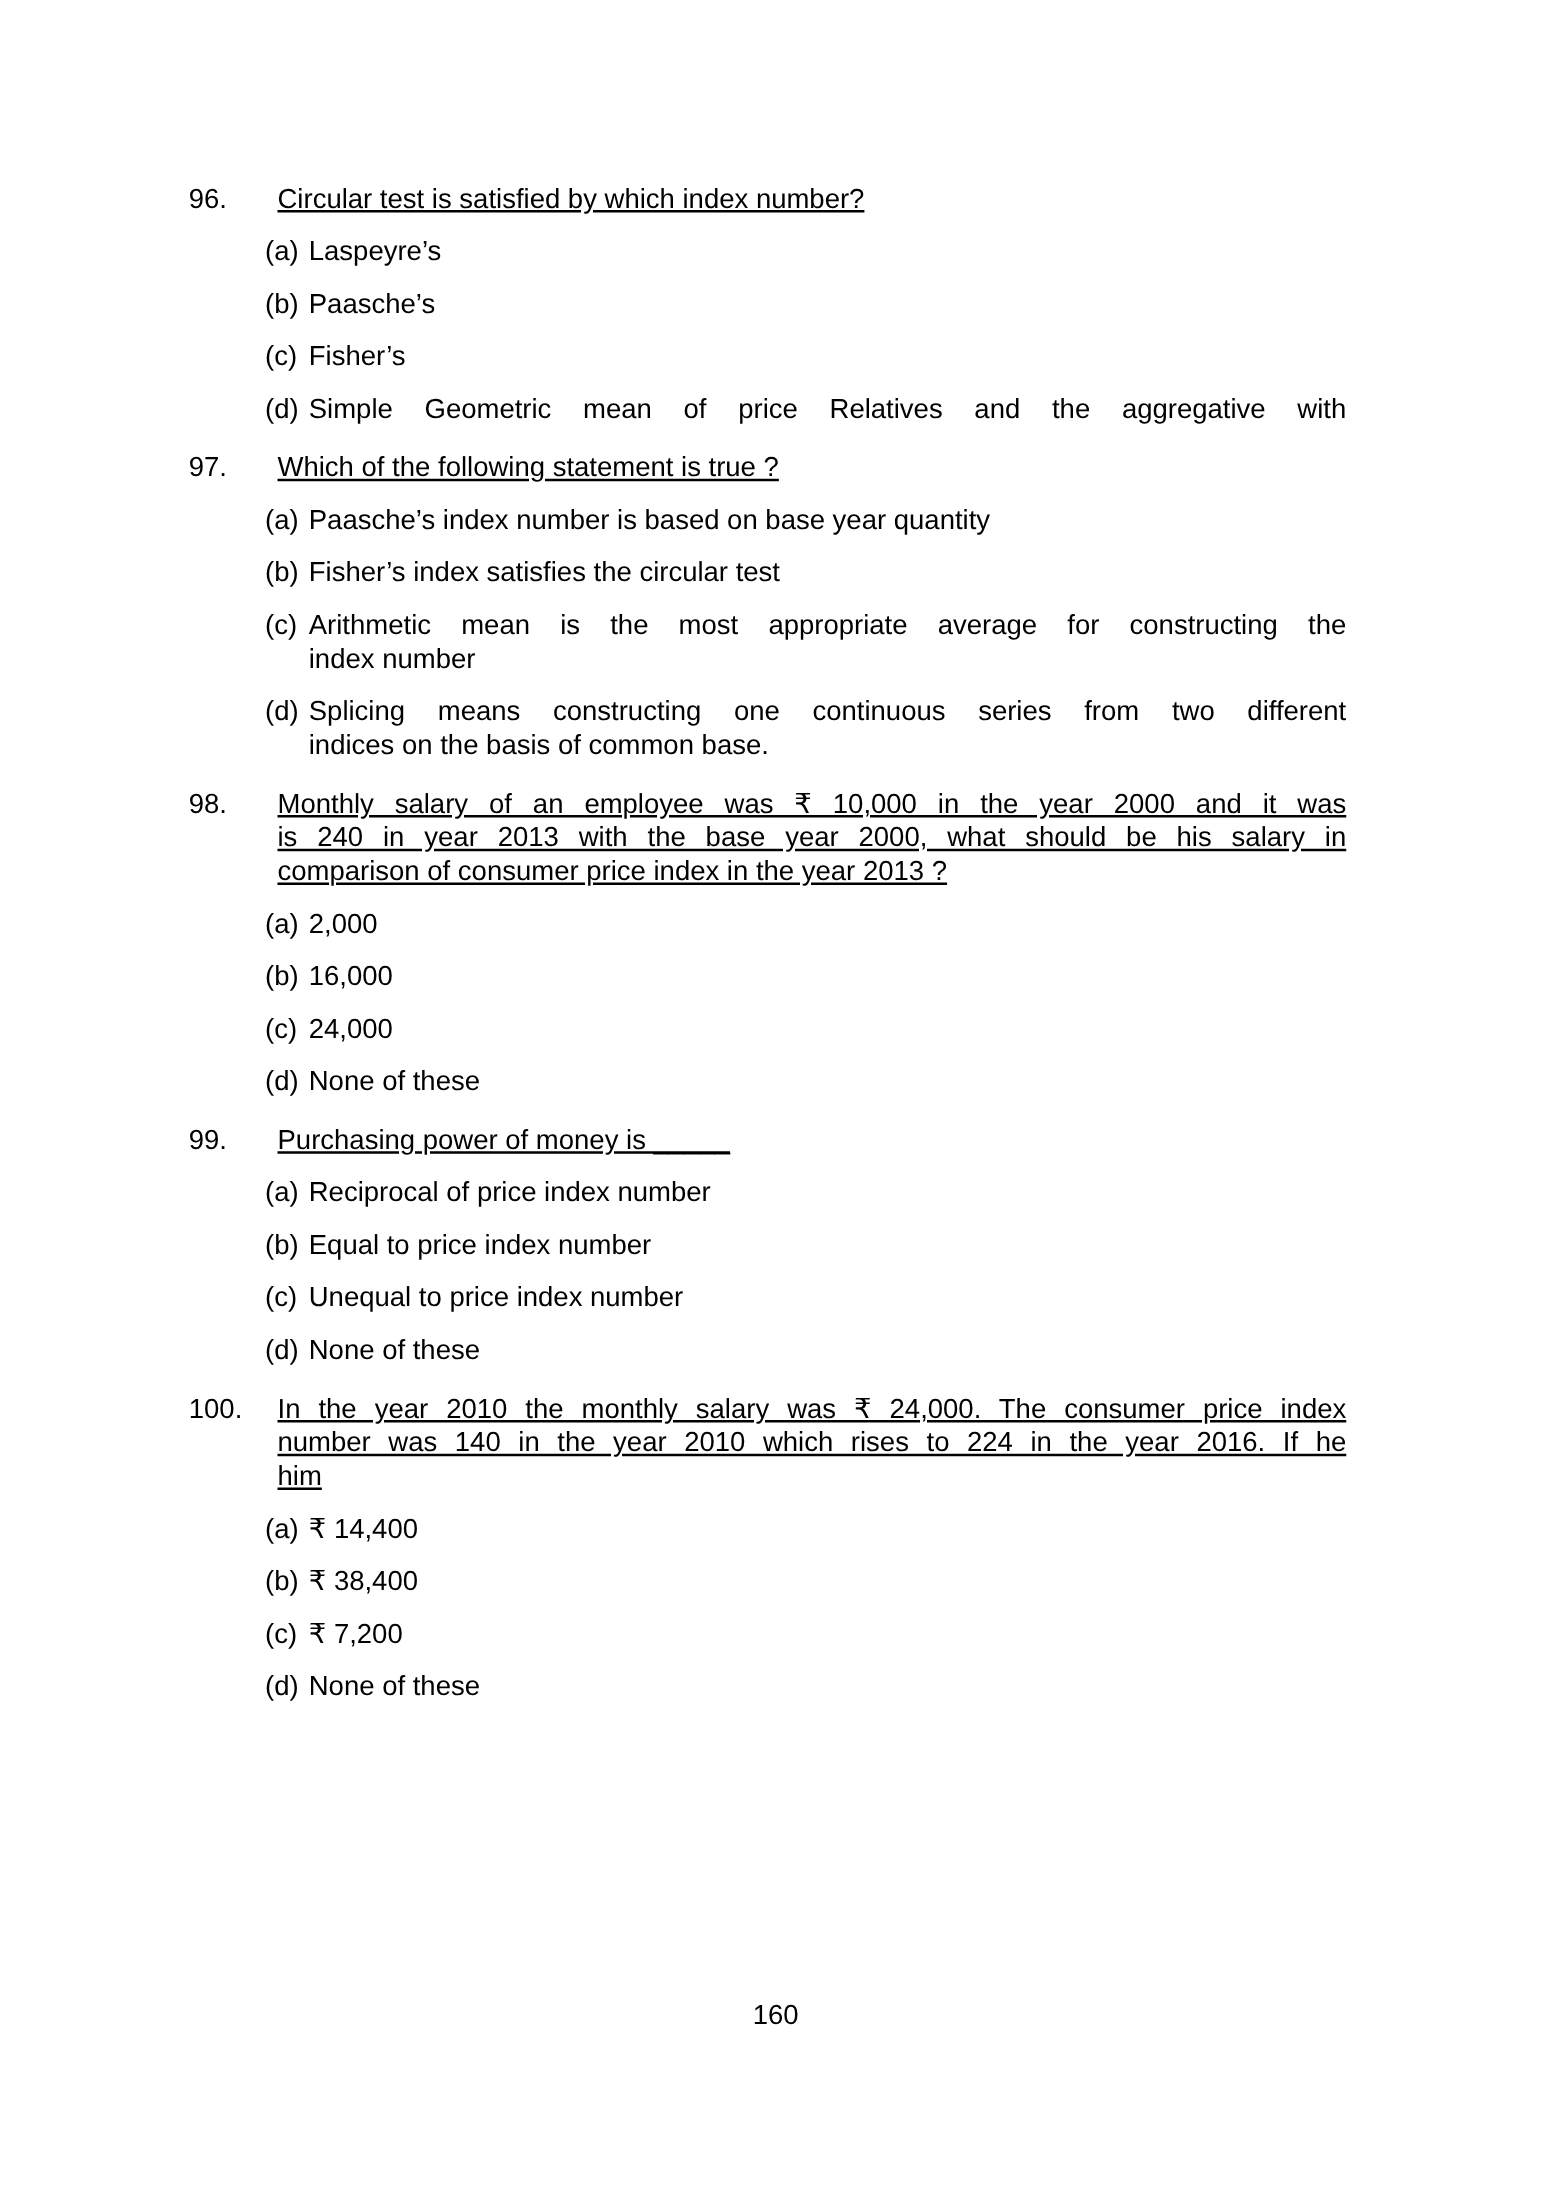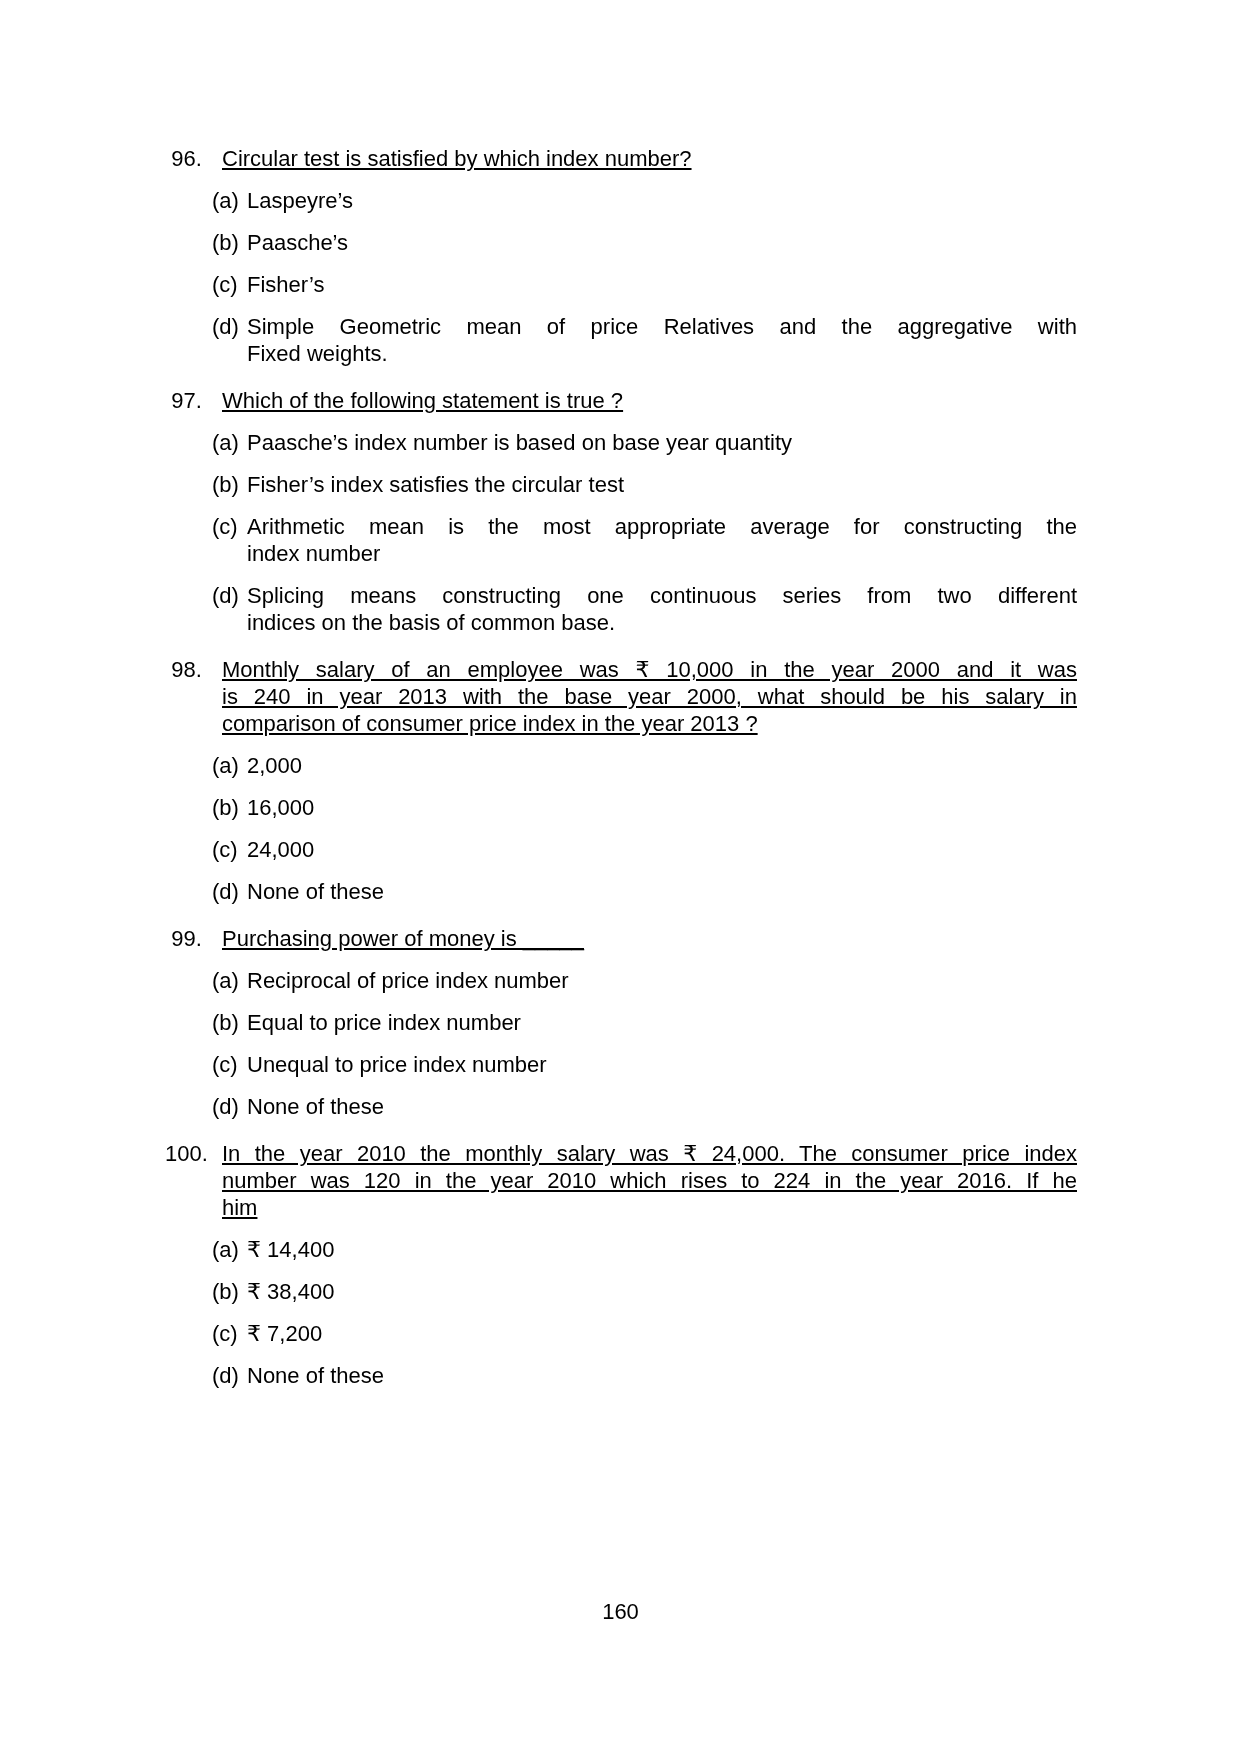"96." .q-num { text-align: center -> none }
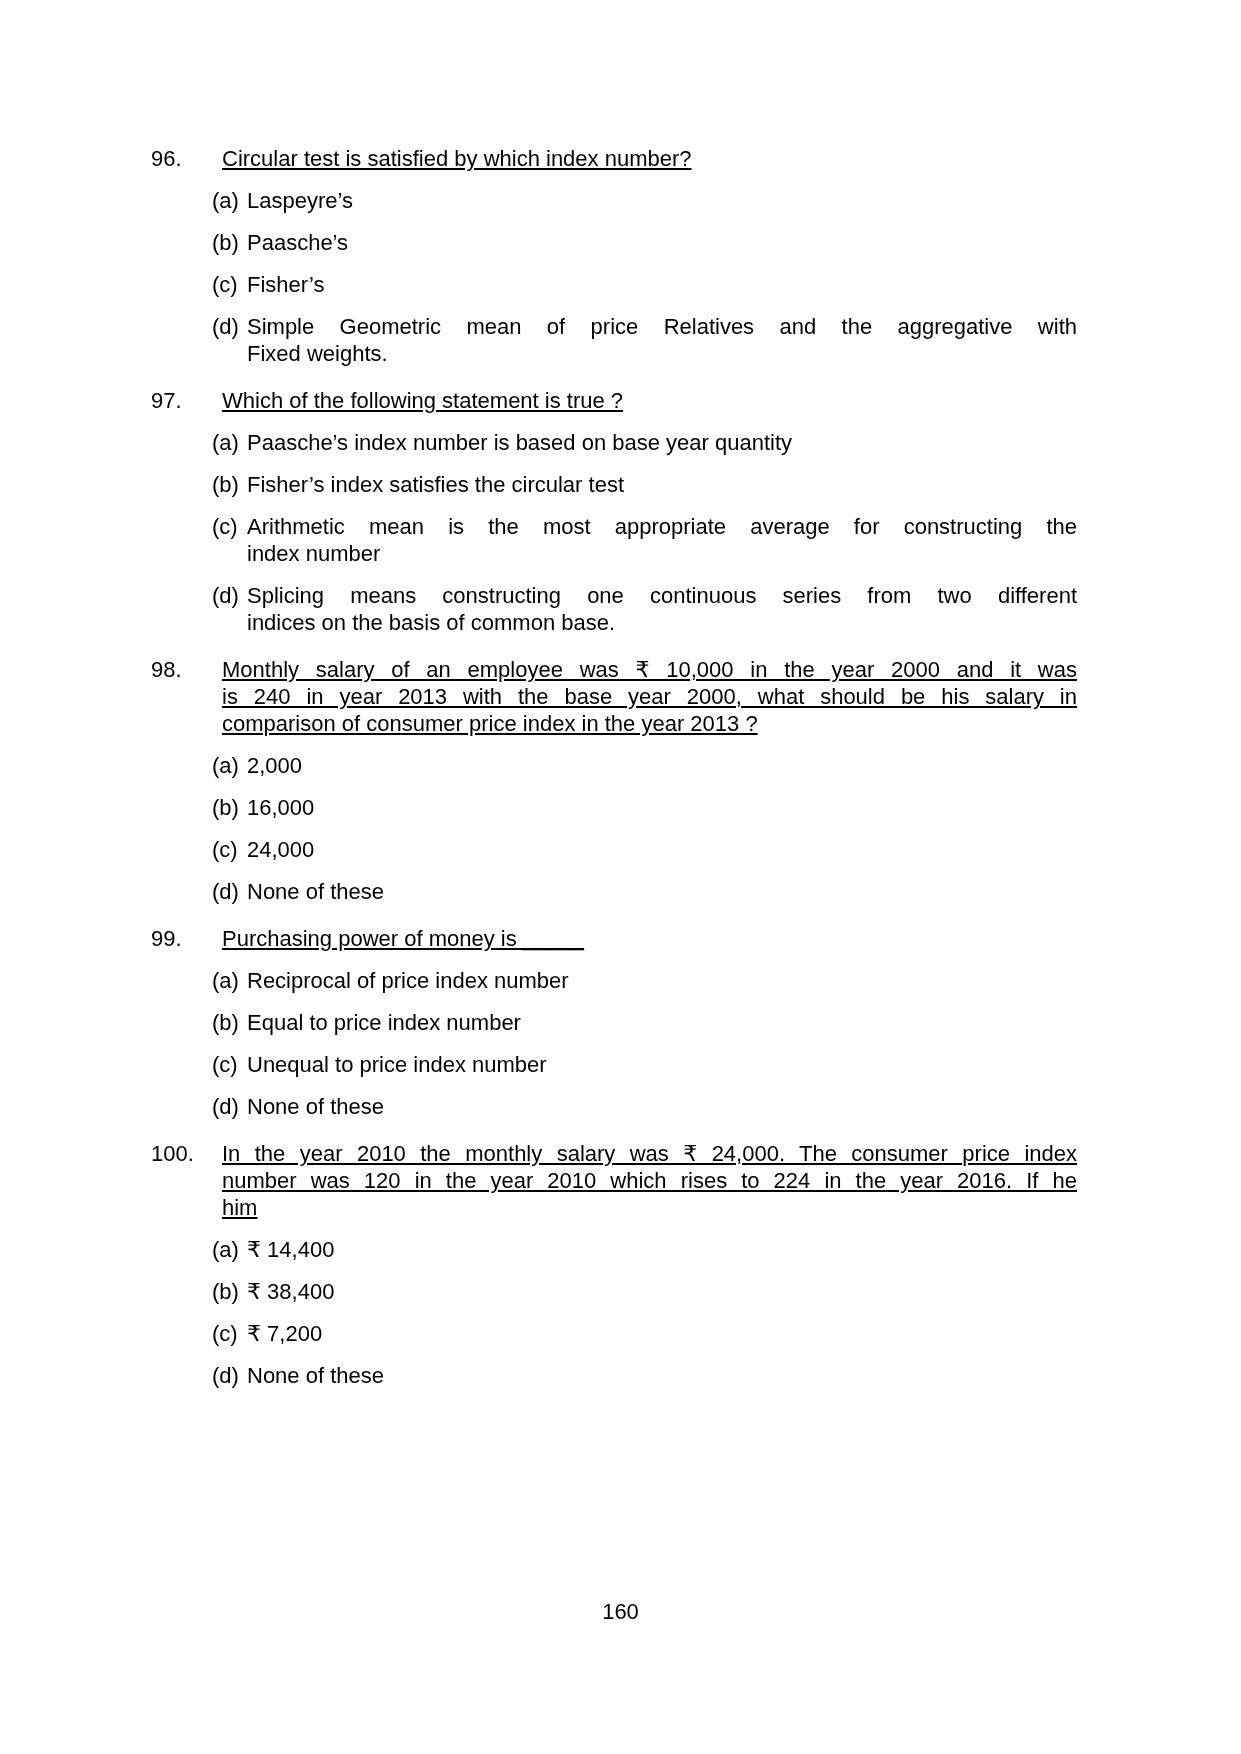"Fixed weights." div.lline { html: <div>Fixed weights.</div> -> none }
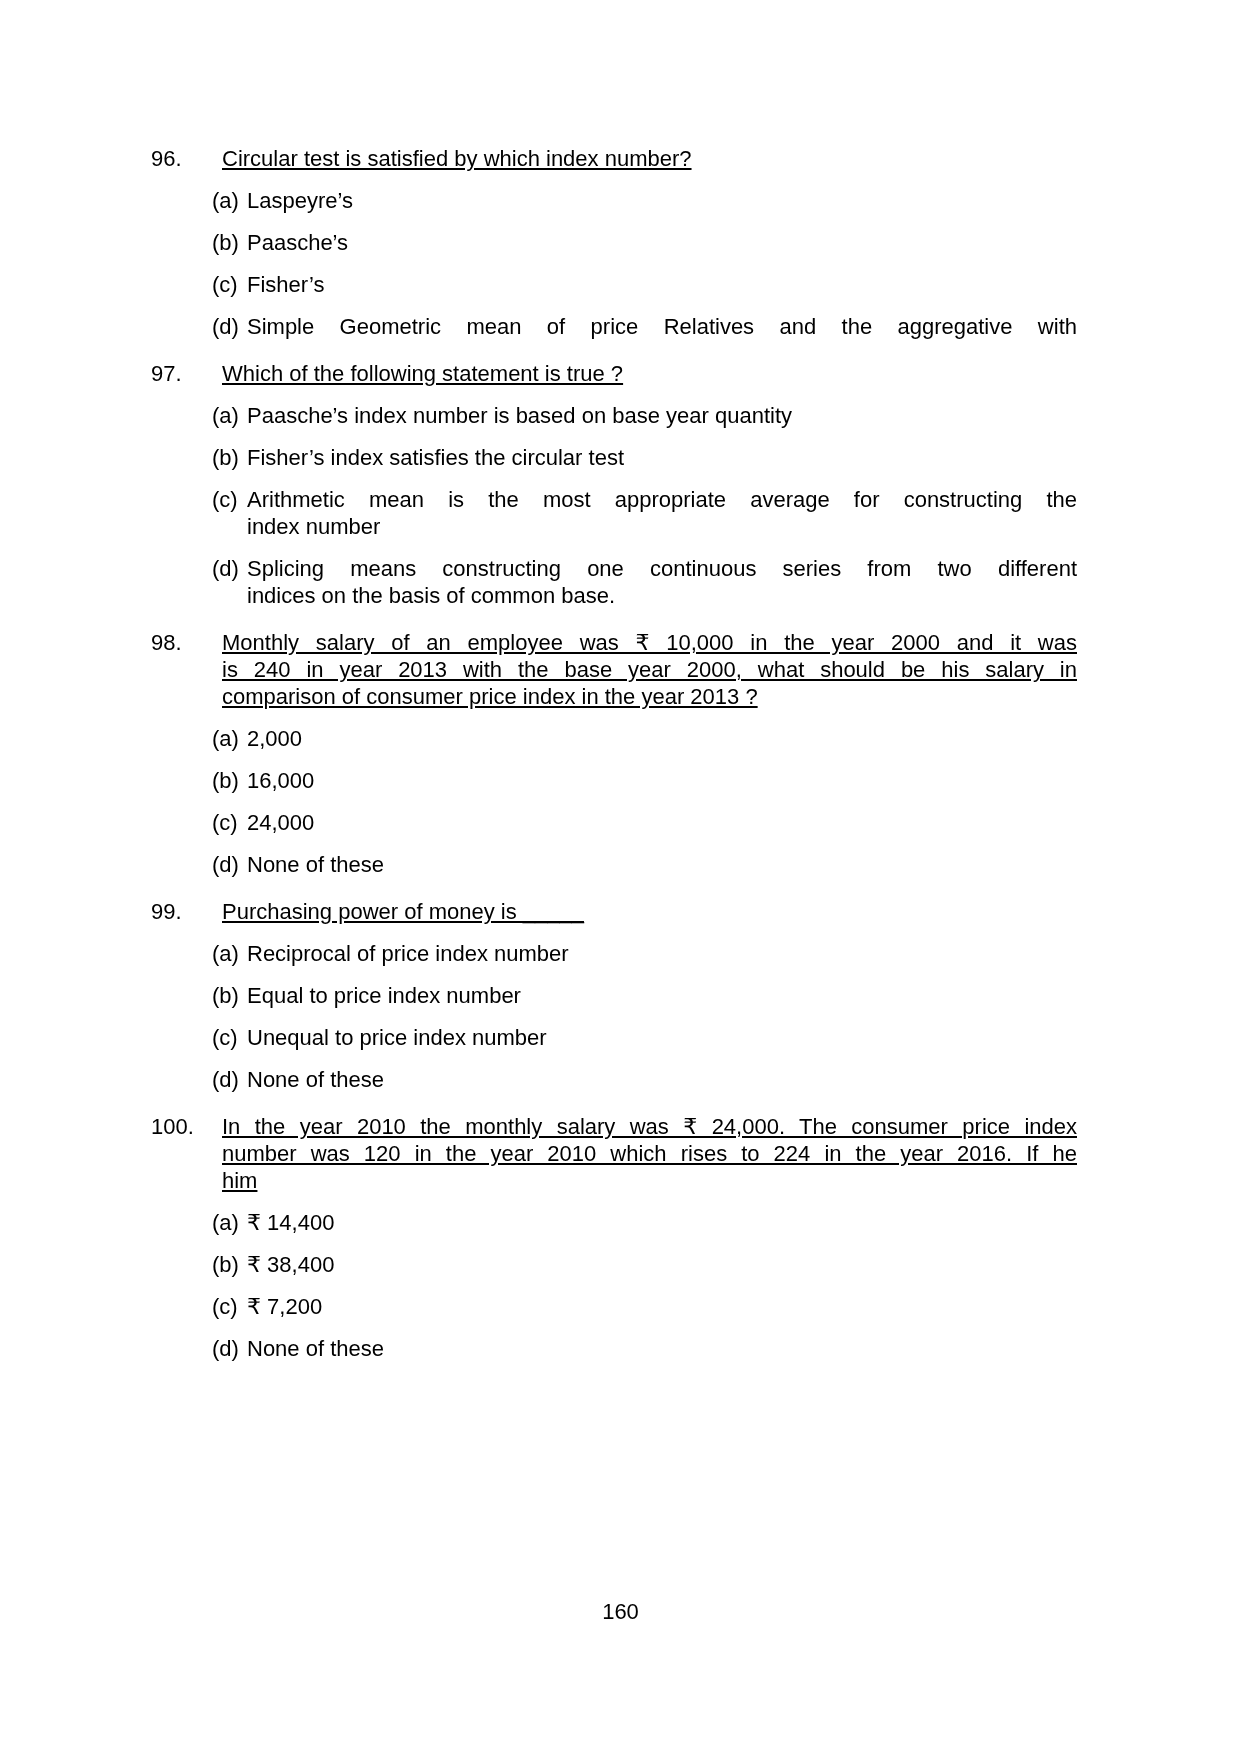"number was 120 in the" div.jline { text: 120 -> 140 }
